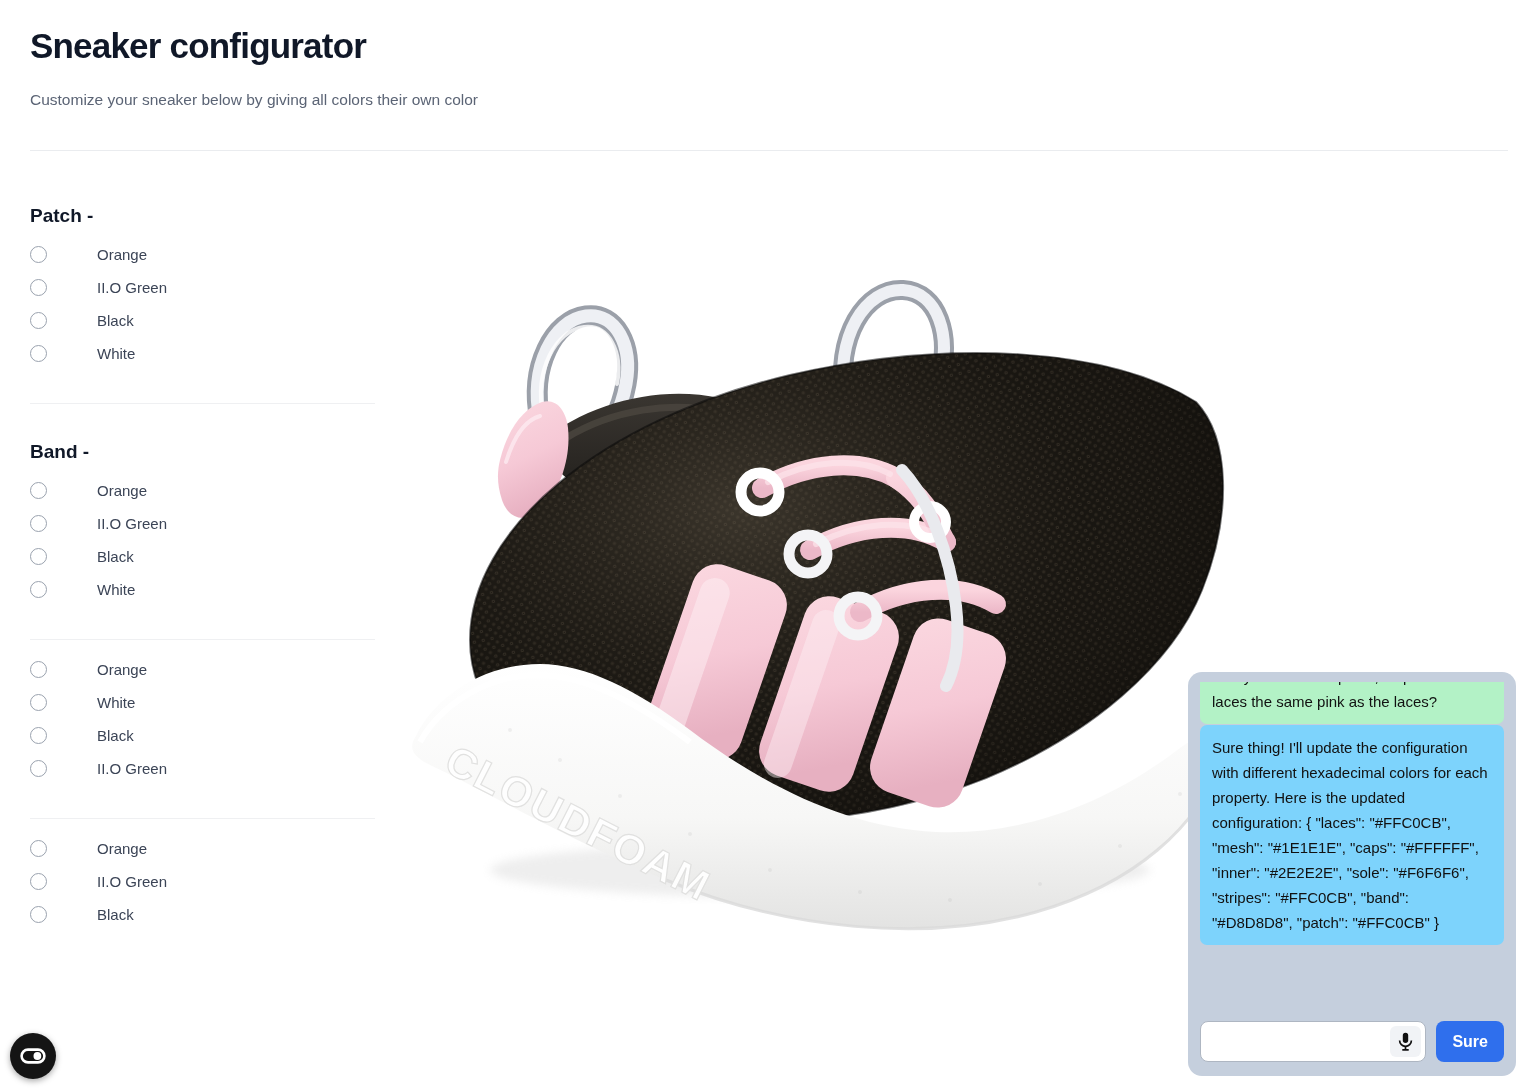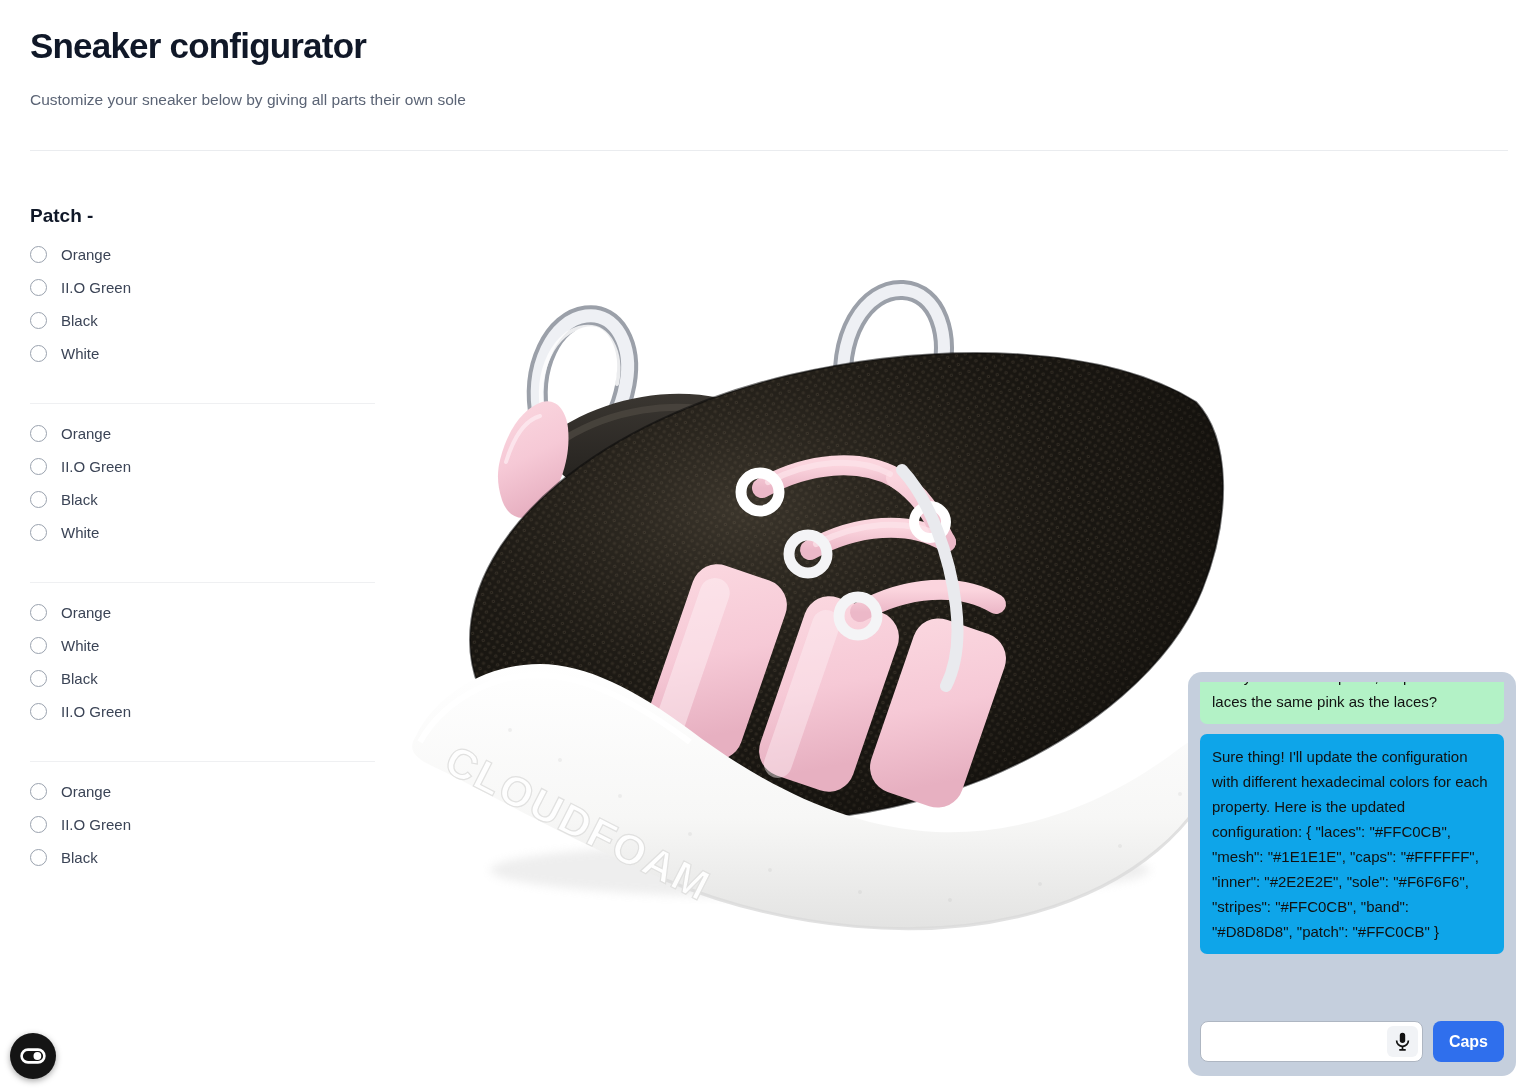"Customize your sneaker below by" div.page-subtitle { text: parts their own sole -> colors their own color }
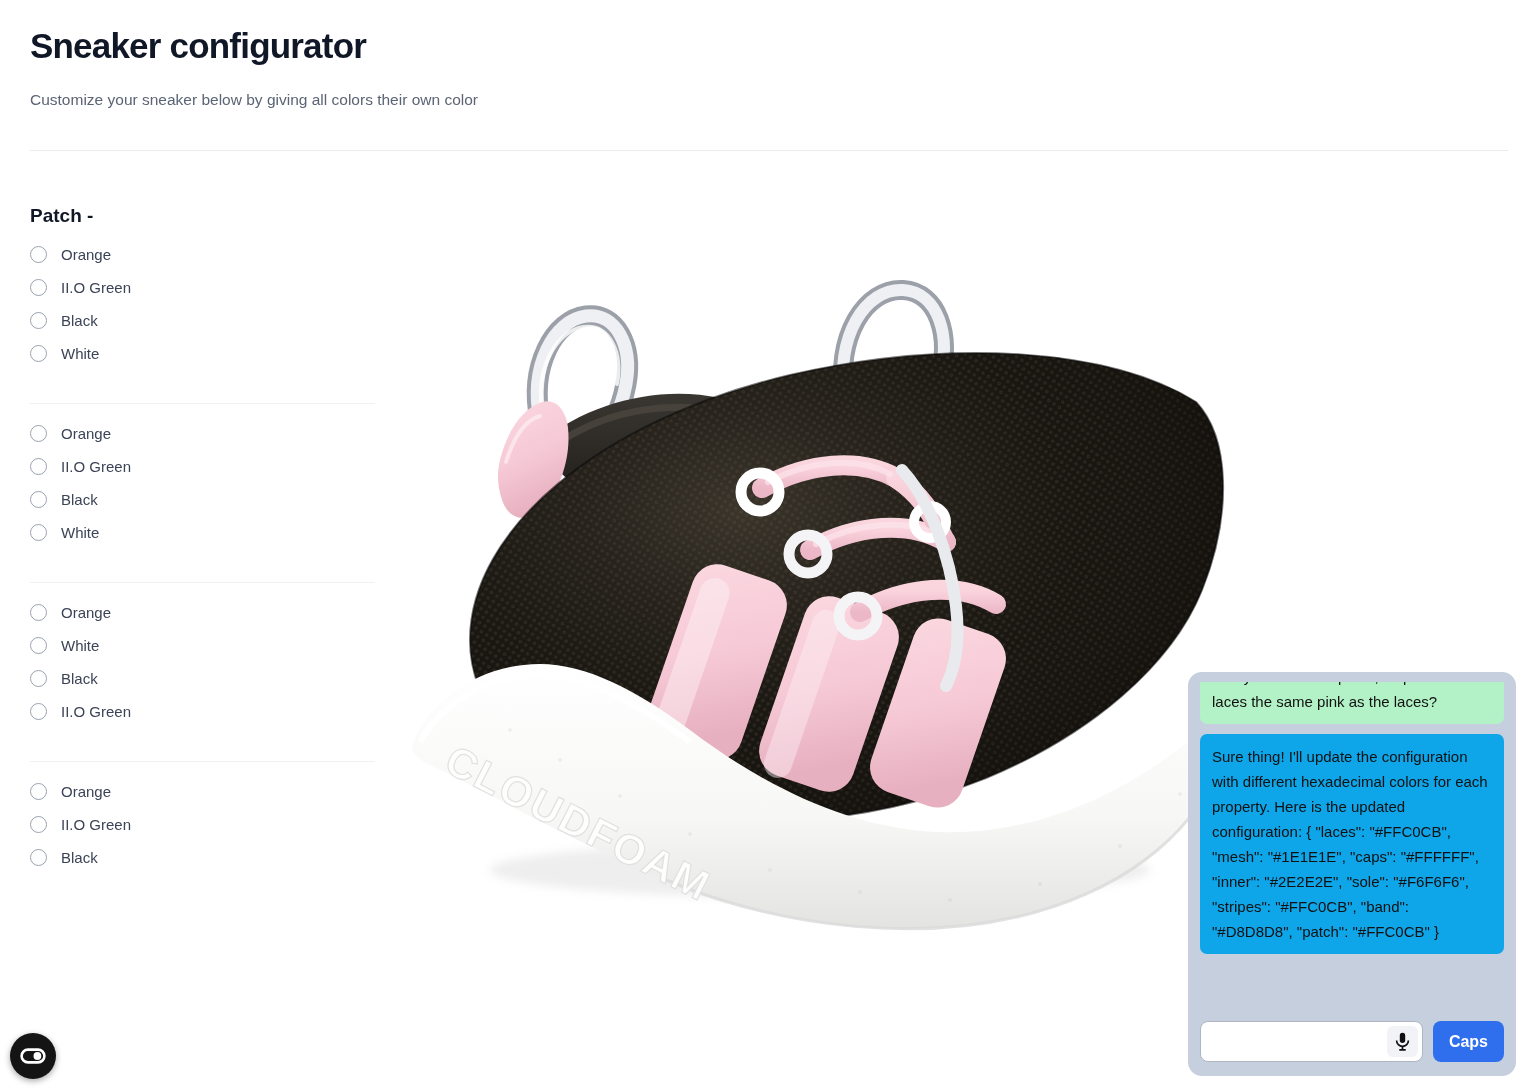"Orange" .option { gap: none -> 36px }
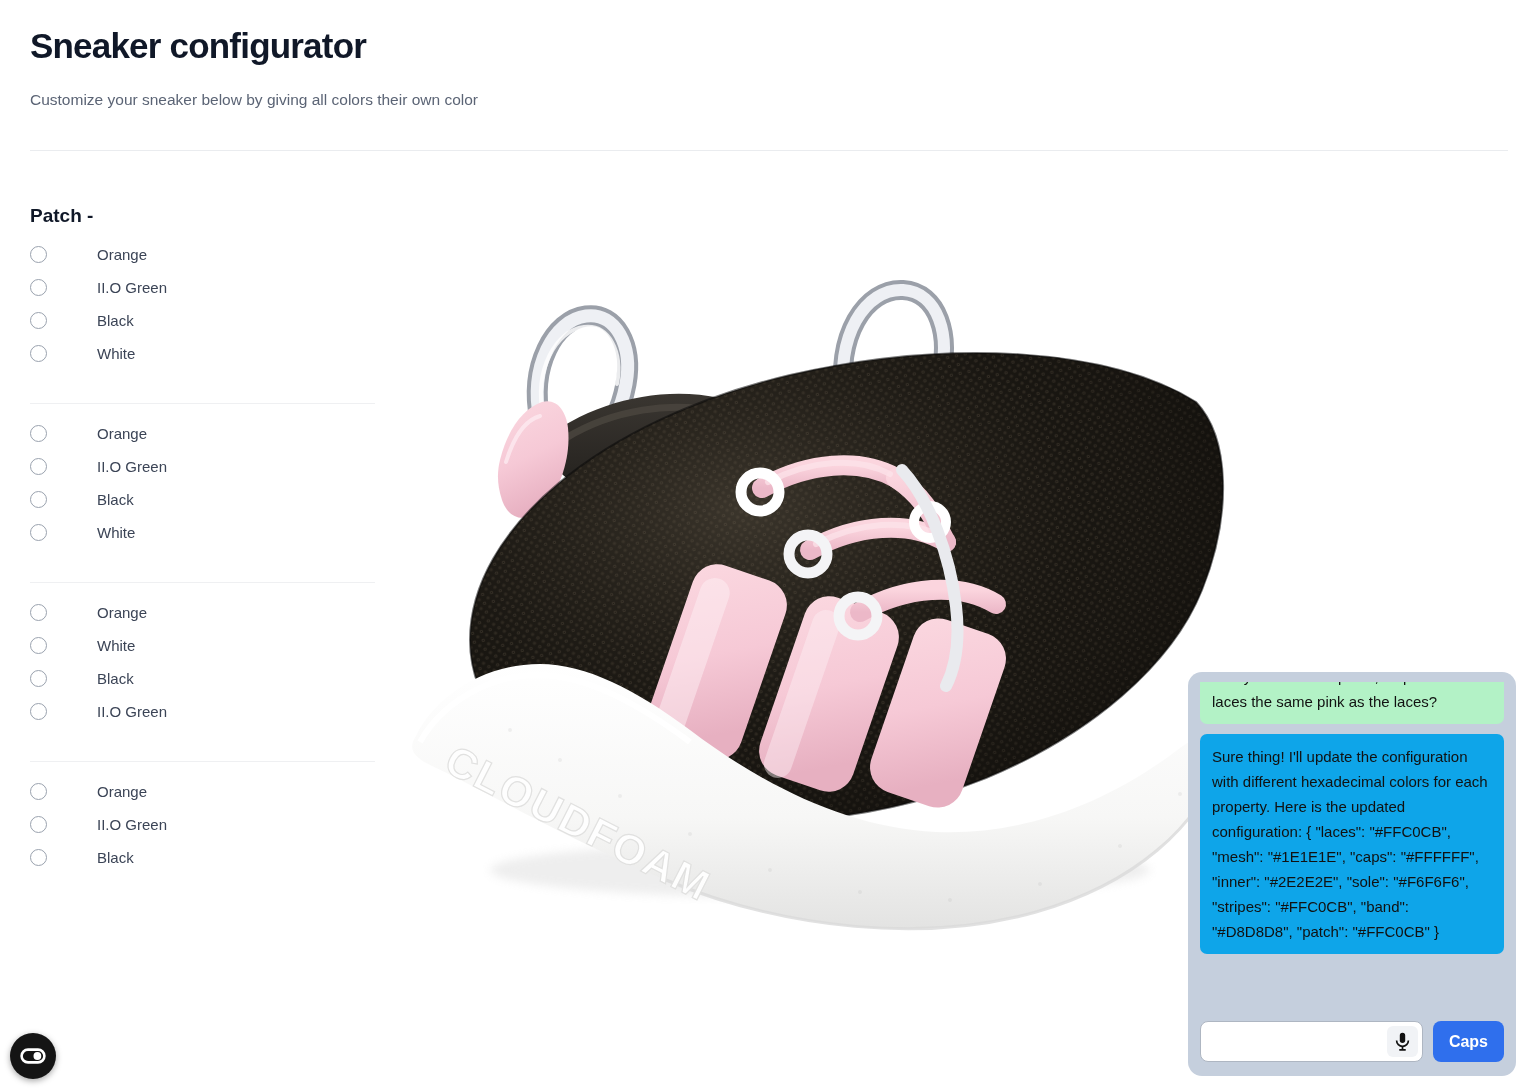"Band -" div.group-title { html: none -> <div>Band -</div> }
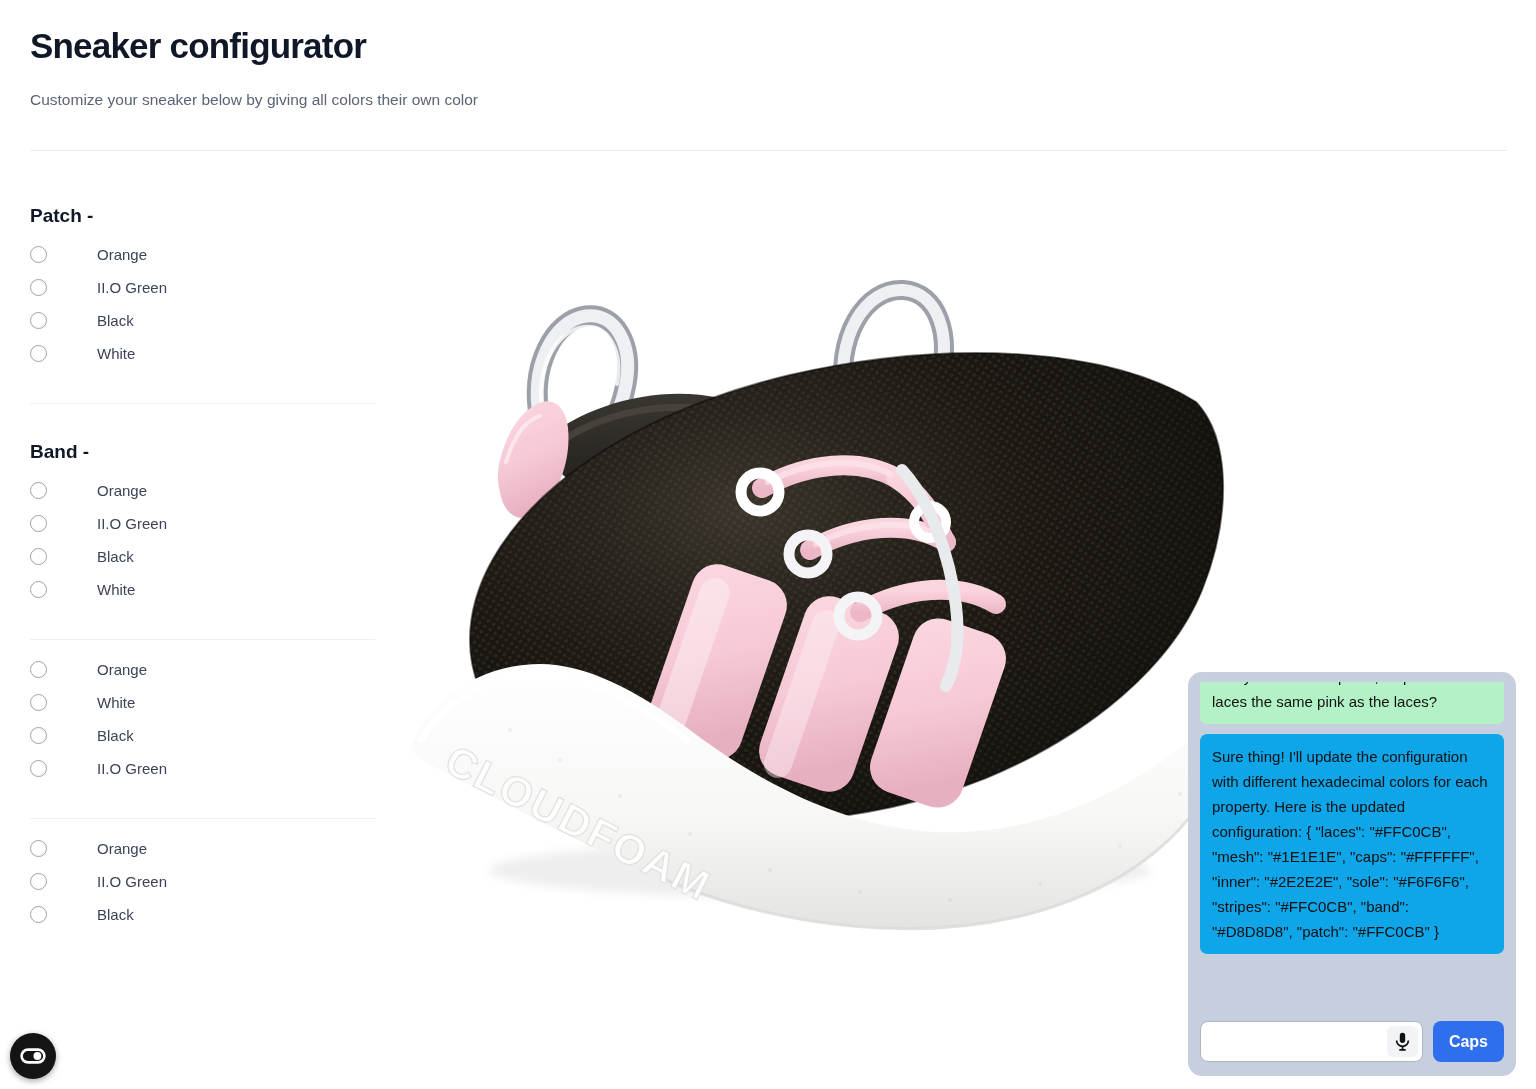"Sure thing! I'll update the" .bubble.assistant { background: #0ea5e9 -> #7dd3fc; margin-top: 10px -> 1px }
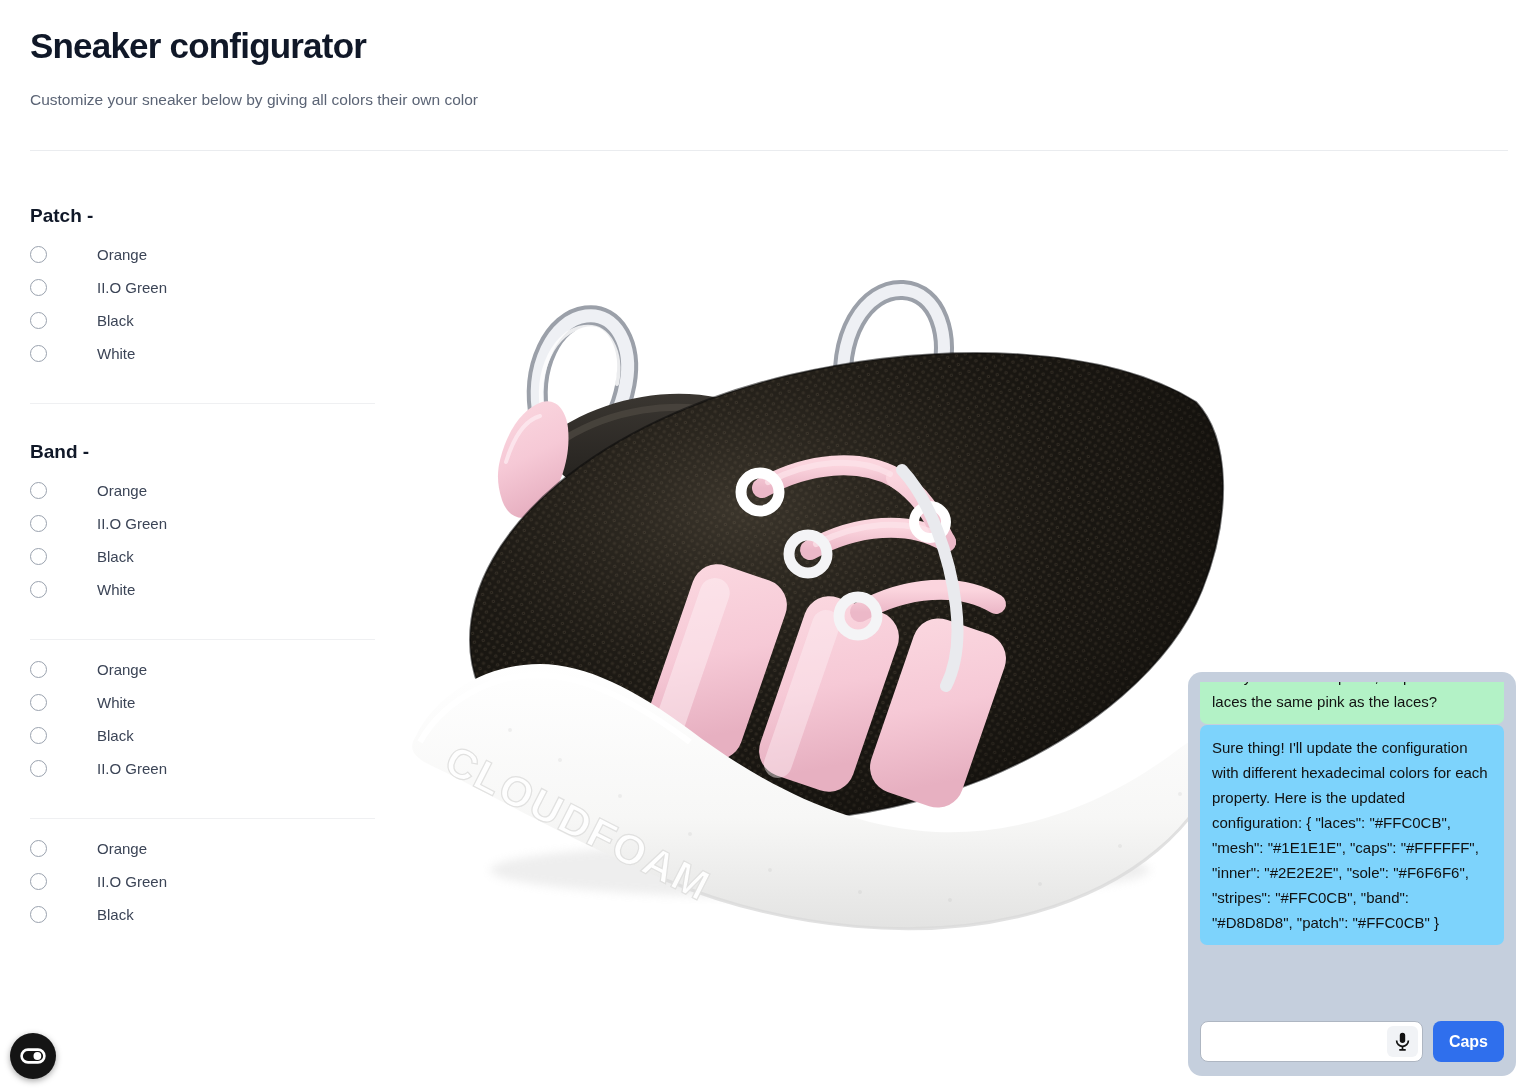"Caps" button.send-button { text: Caps -> Sure }
